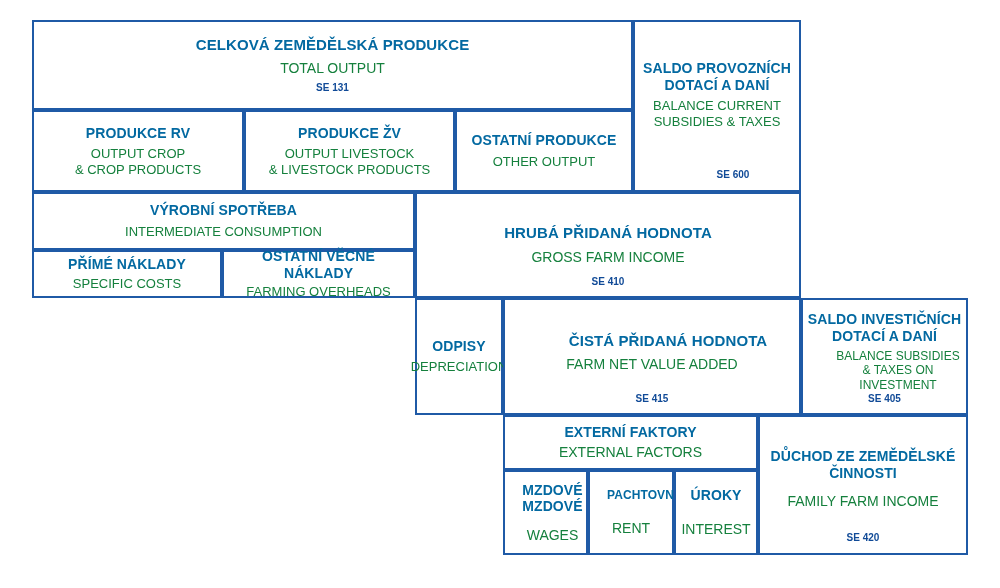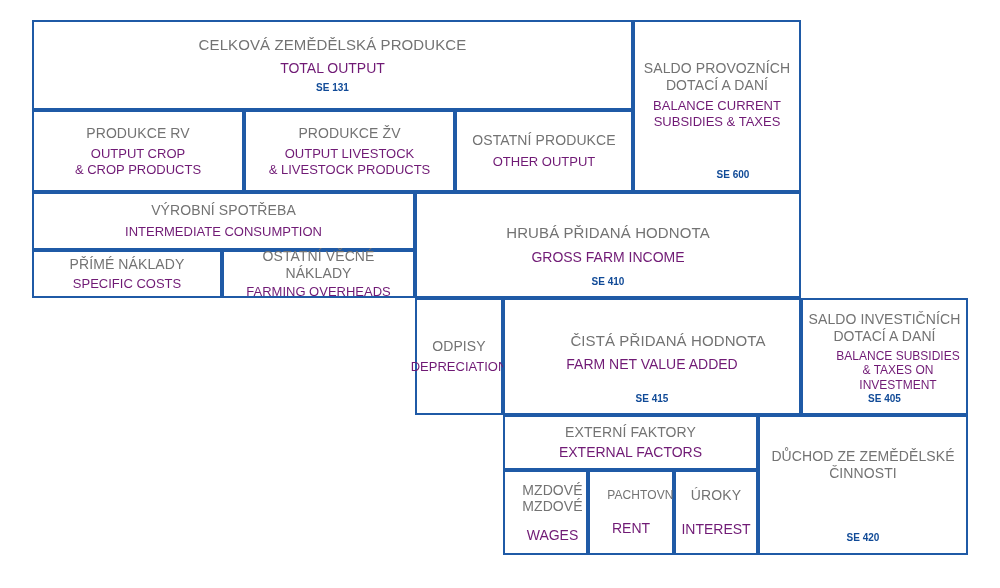"CELKOVÁ ZEMĚDĚLSKÁ PRODUKCE" .cz { color: #737373 -> #0369a1; font-weight: normal -> bold }
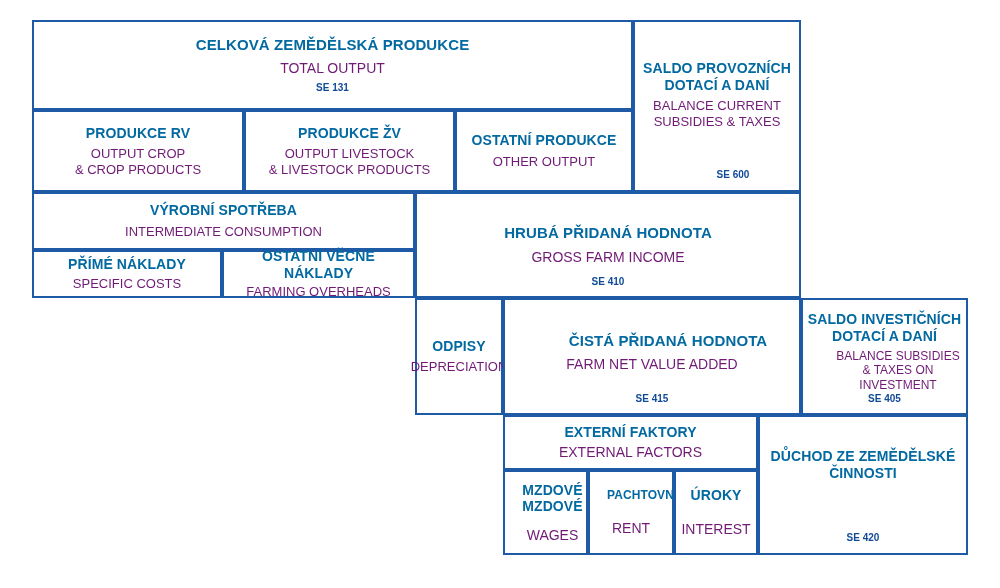"TOTAL OUTPUT" .en { color: #701a75 -> #15803d }
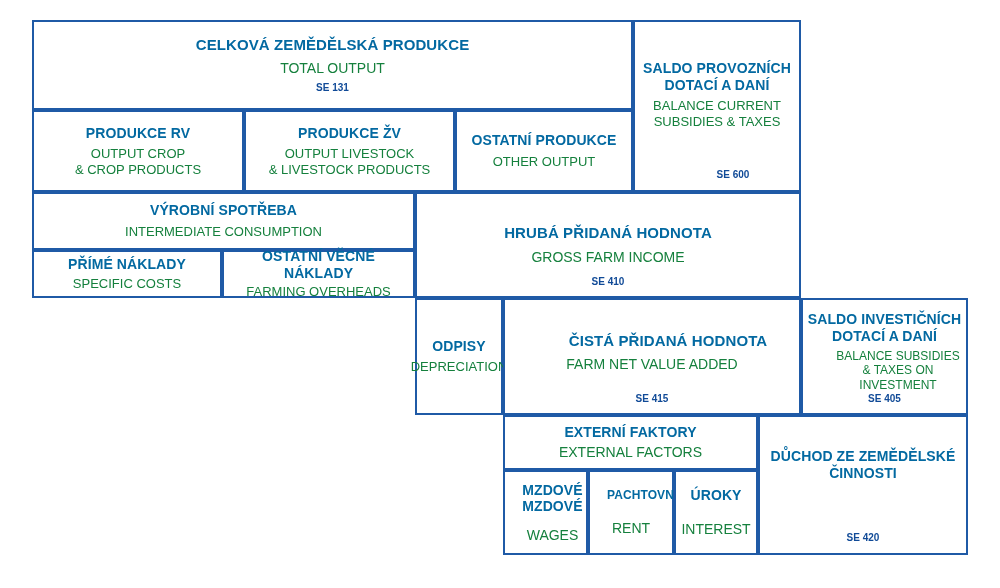"FAMILY FARM INCOME" div.en { html: none -> <div>FAMILY FARM INCOME</div> }
